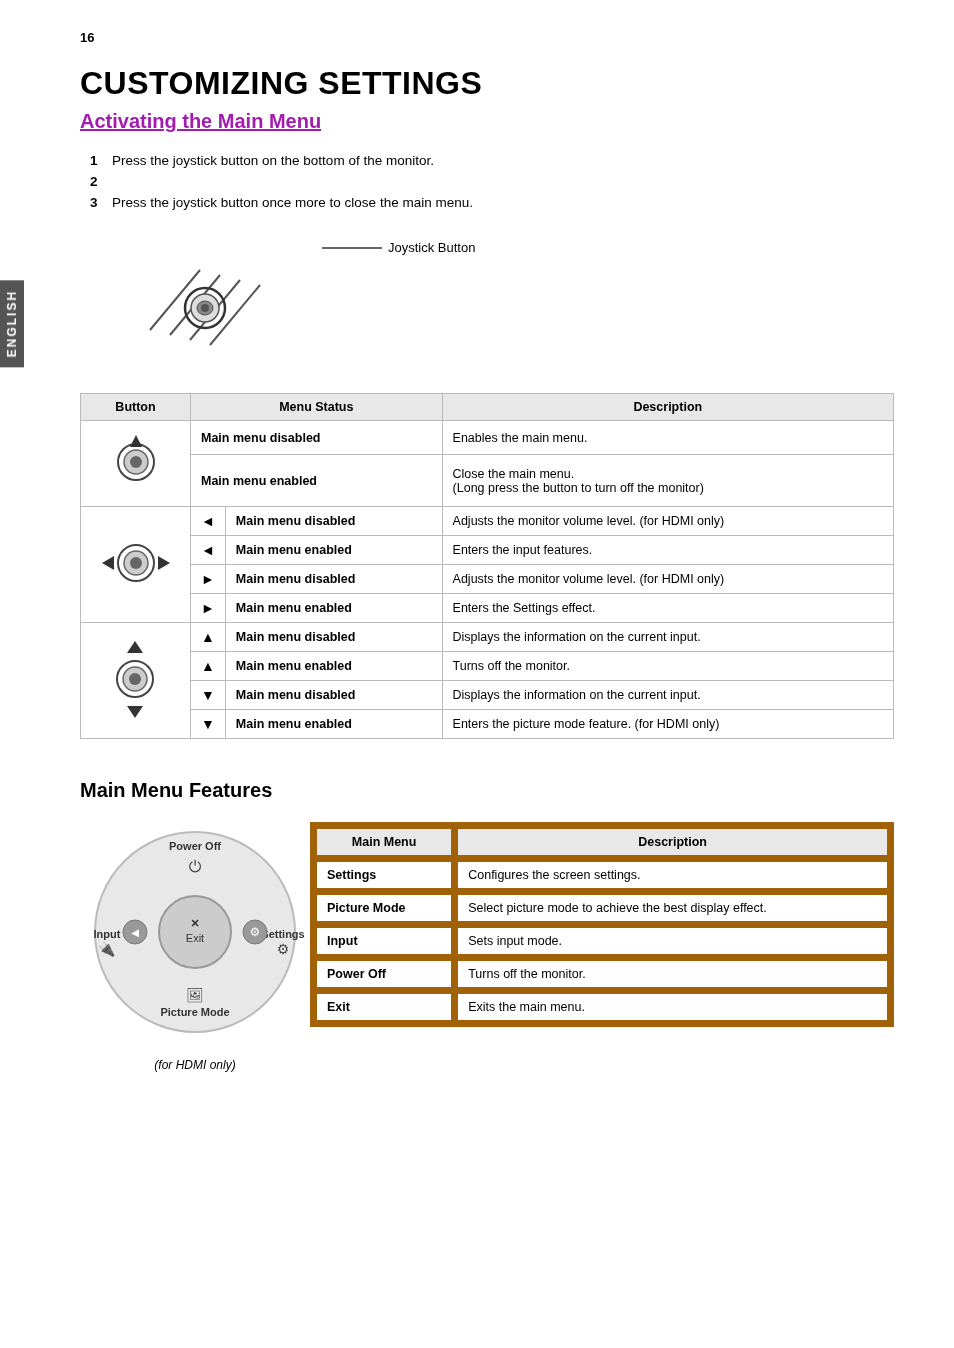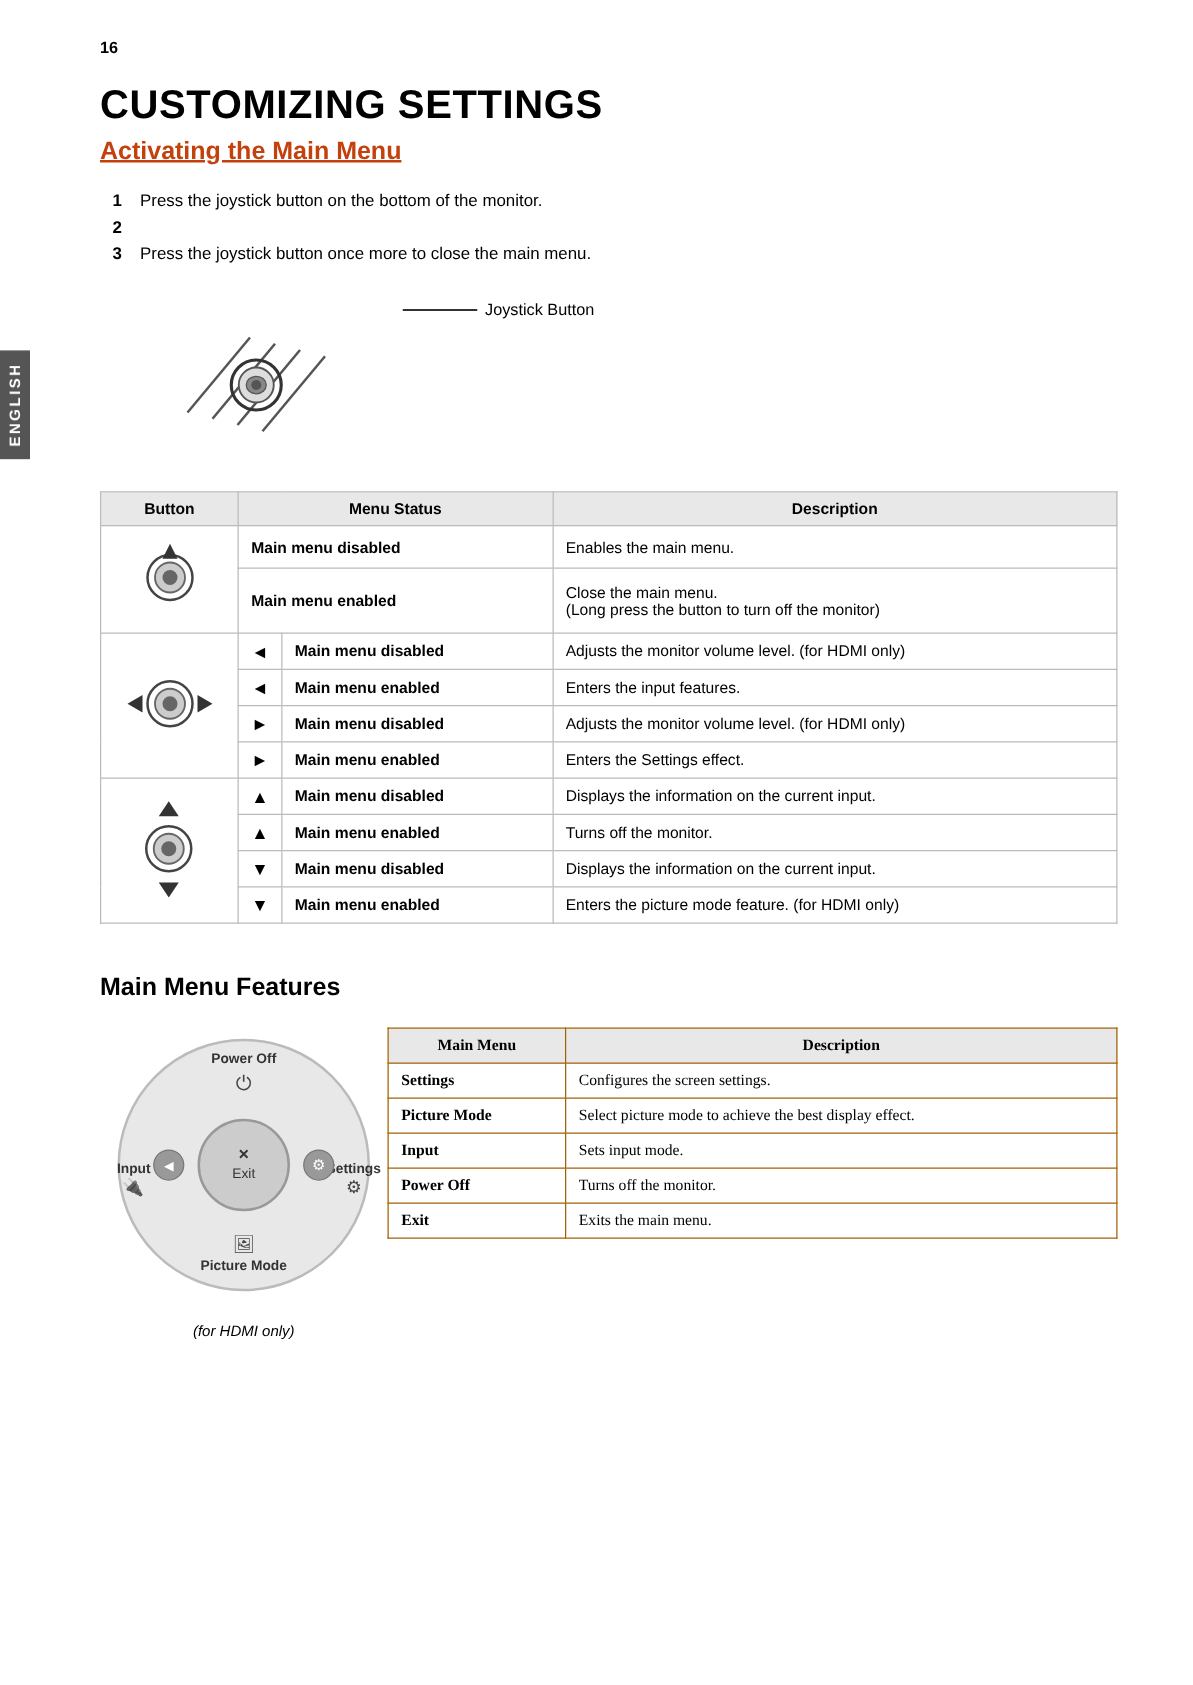"Activating the Main Menu" .section-title { color: #c2410c -> #a21caf }
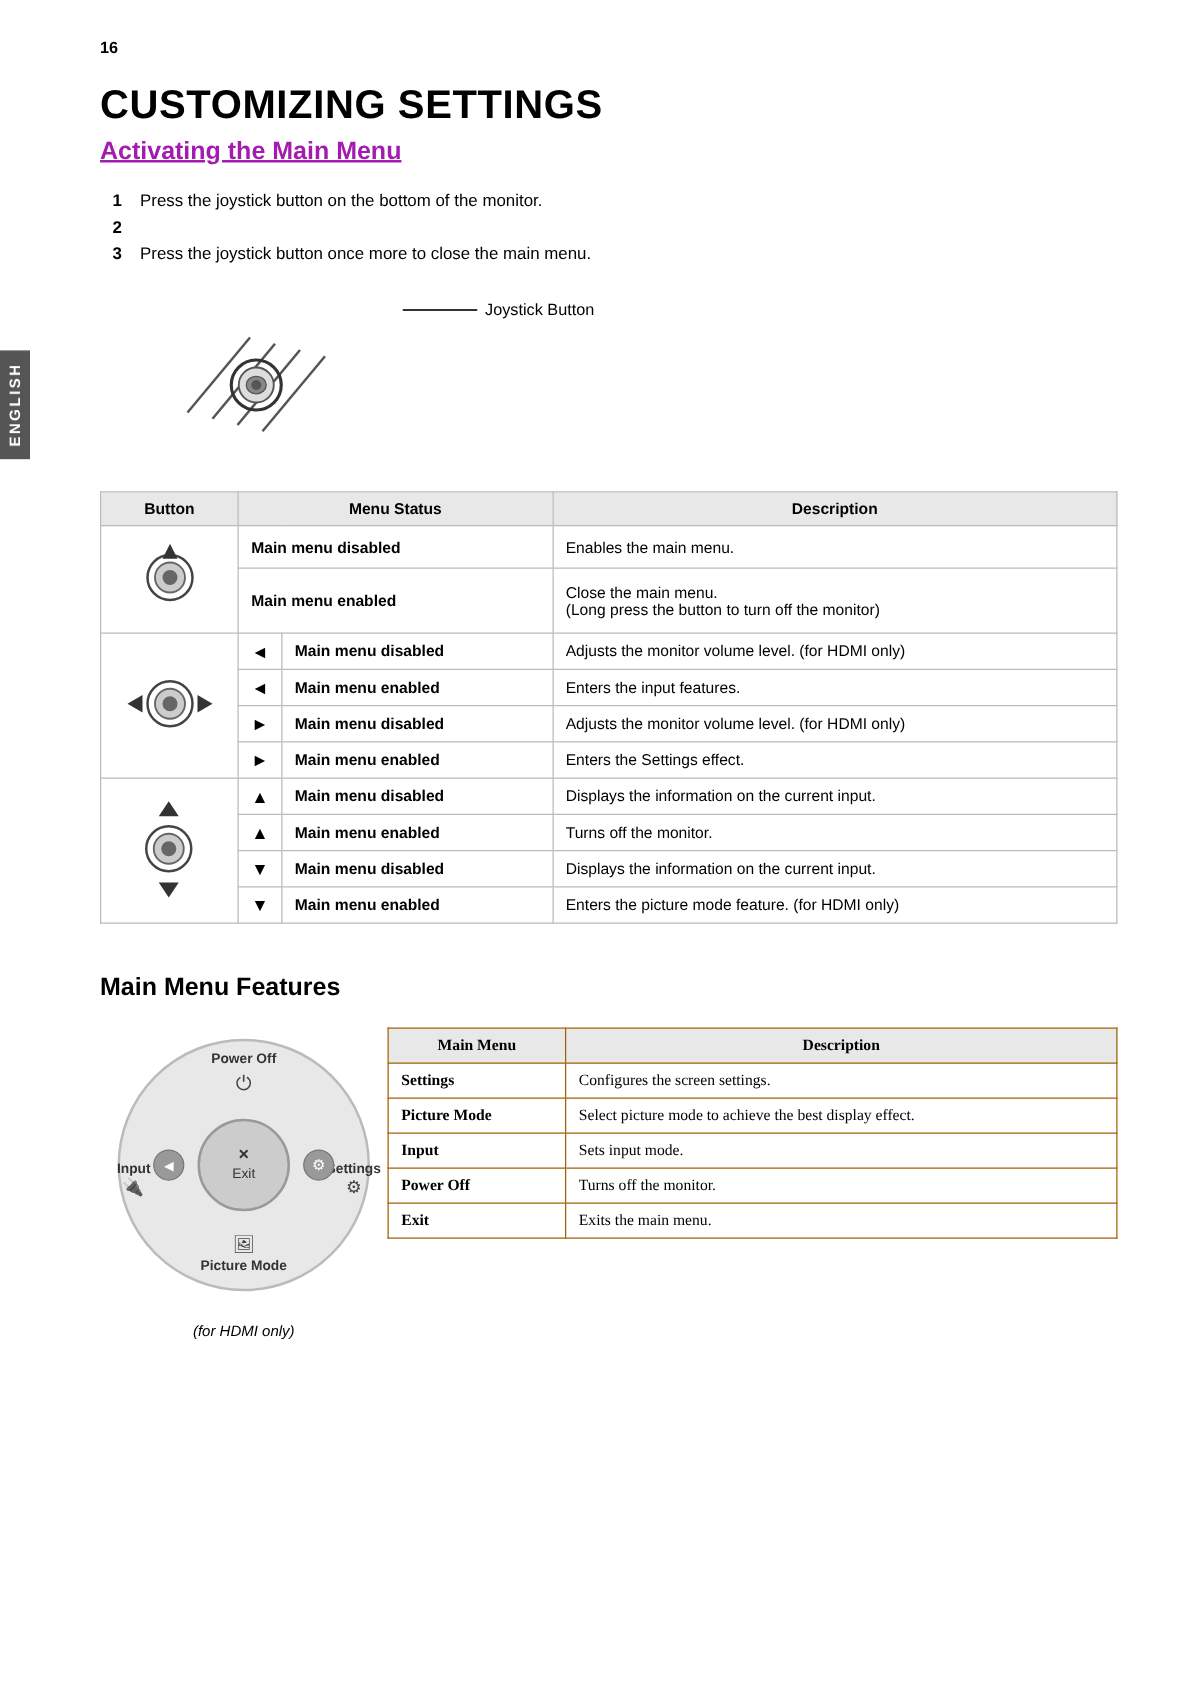"Main Menu" .menu-features-table th, .menu-features-table td { border: 1px solid #a16207 -> 7px solid #a16207; font-family: Liberation Serif, serif -> none }
